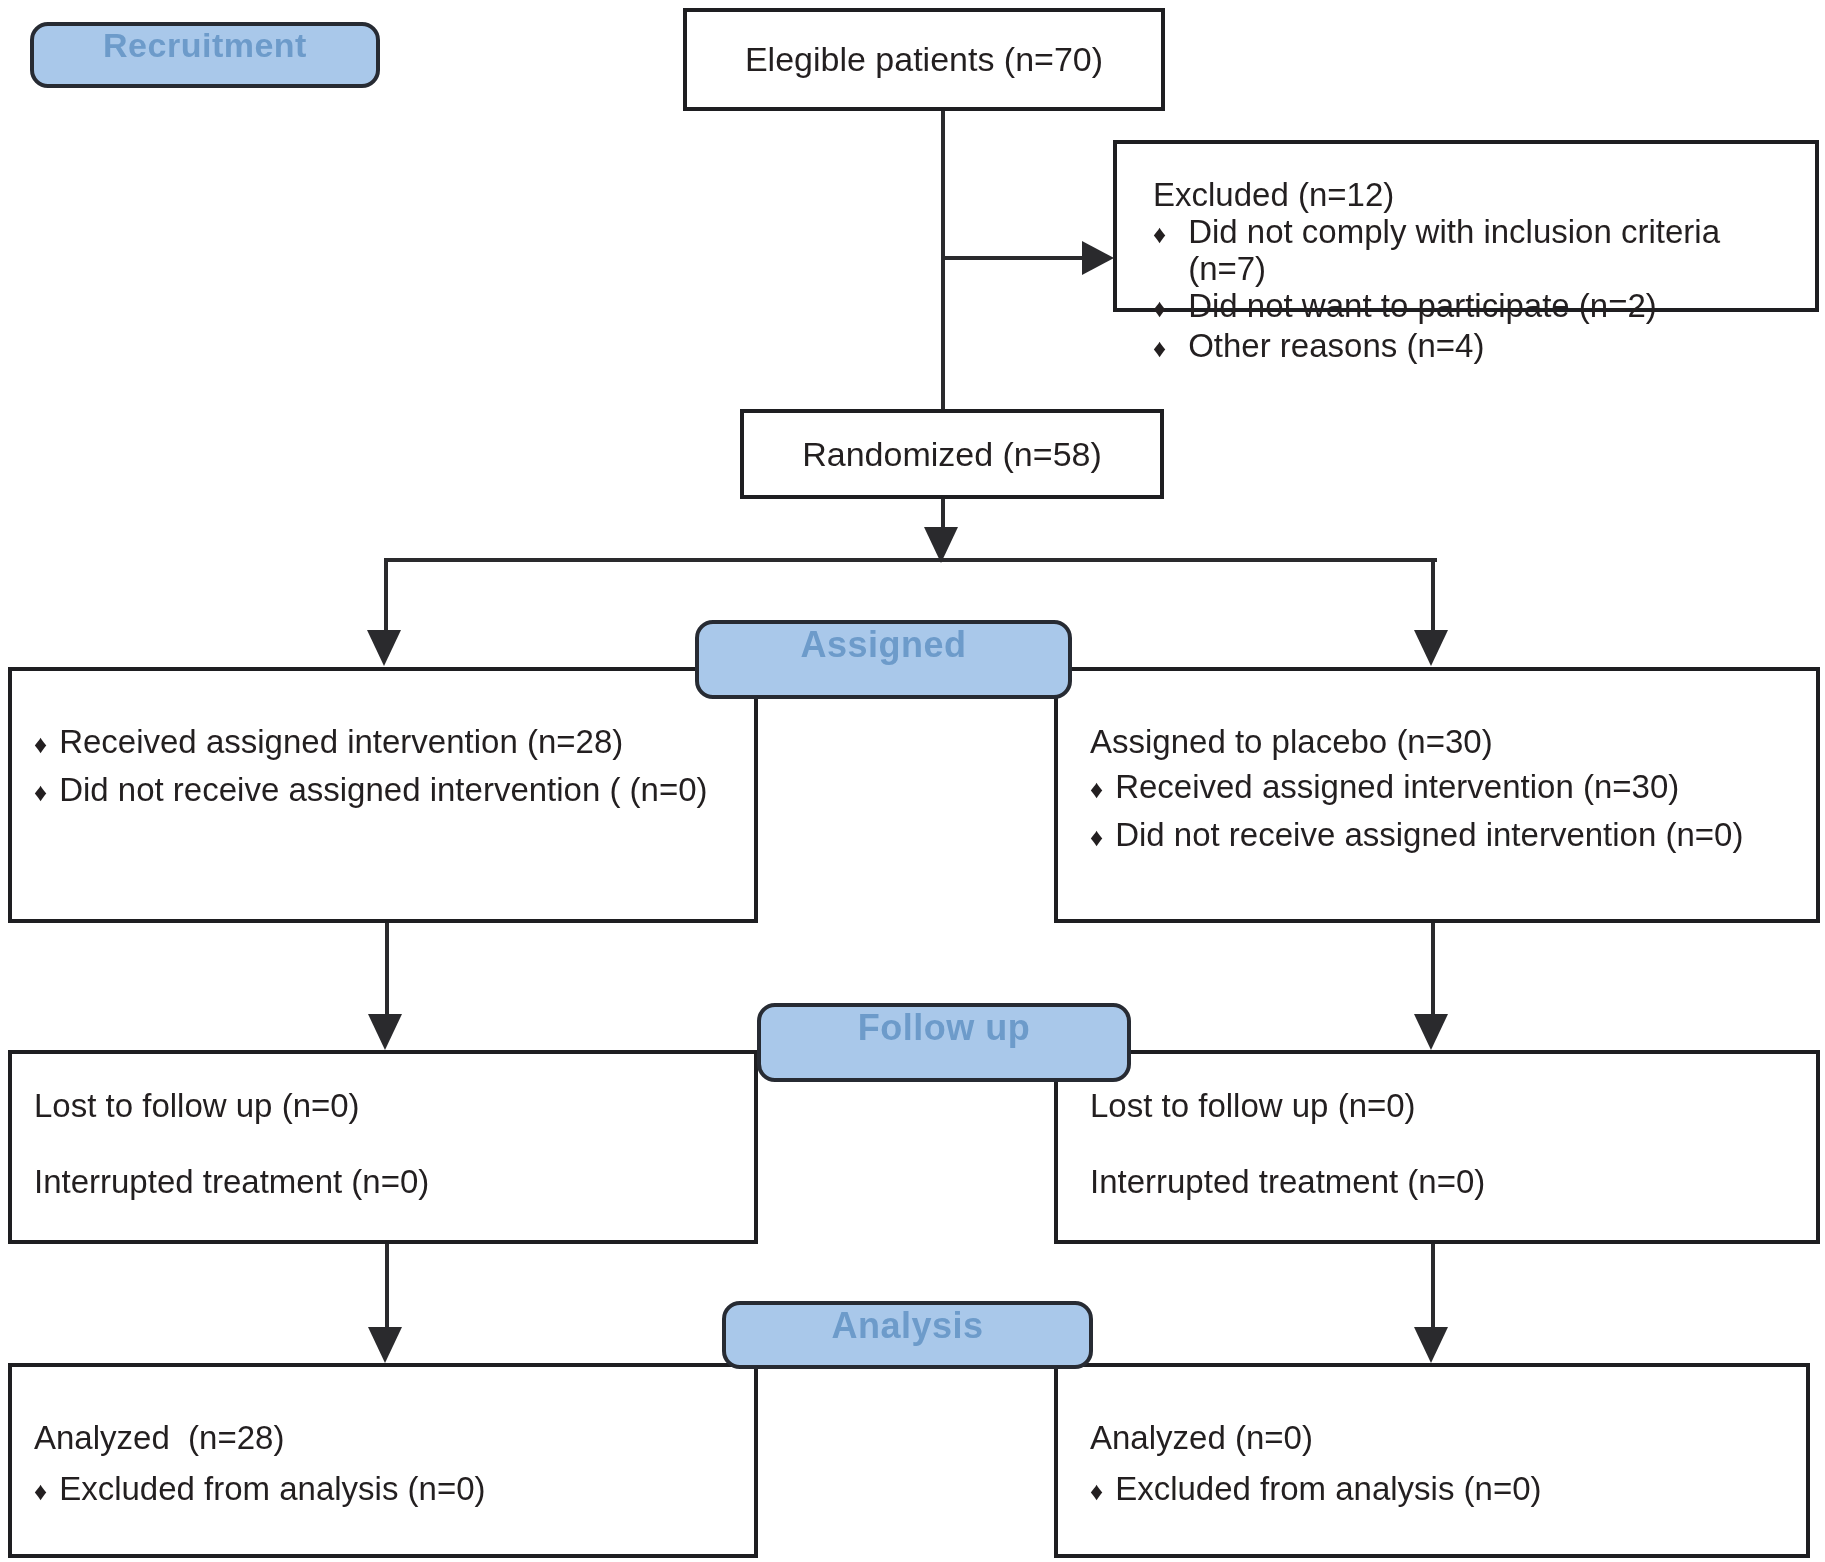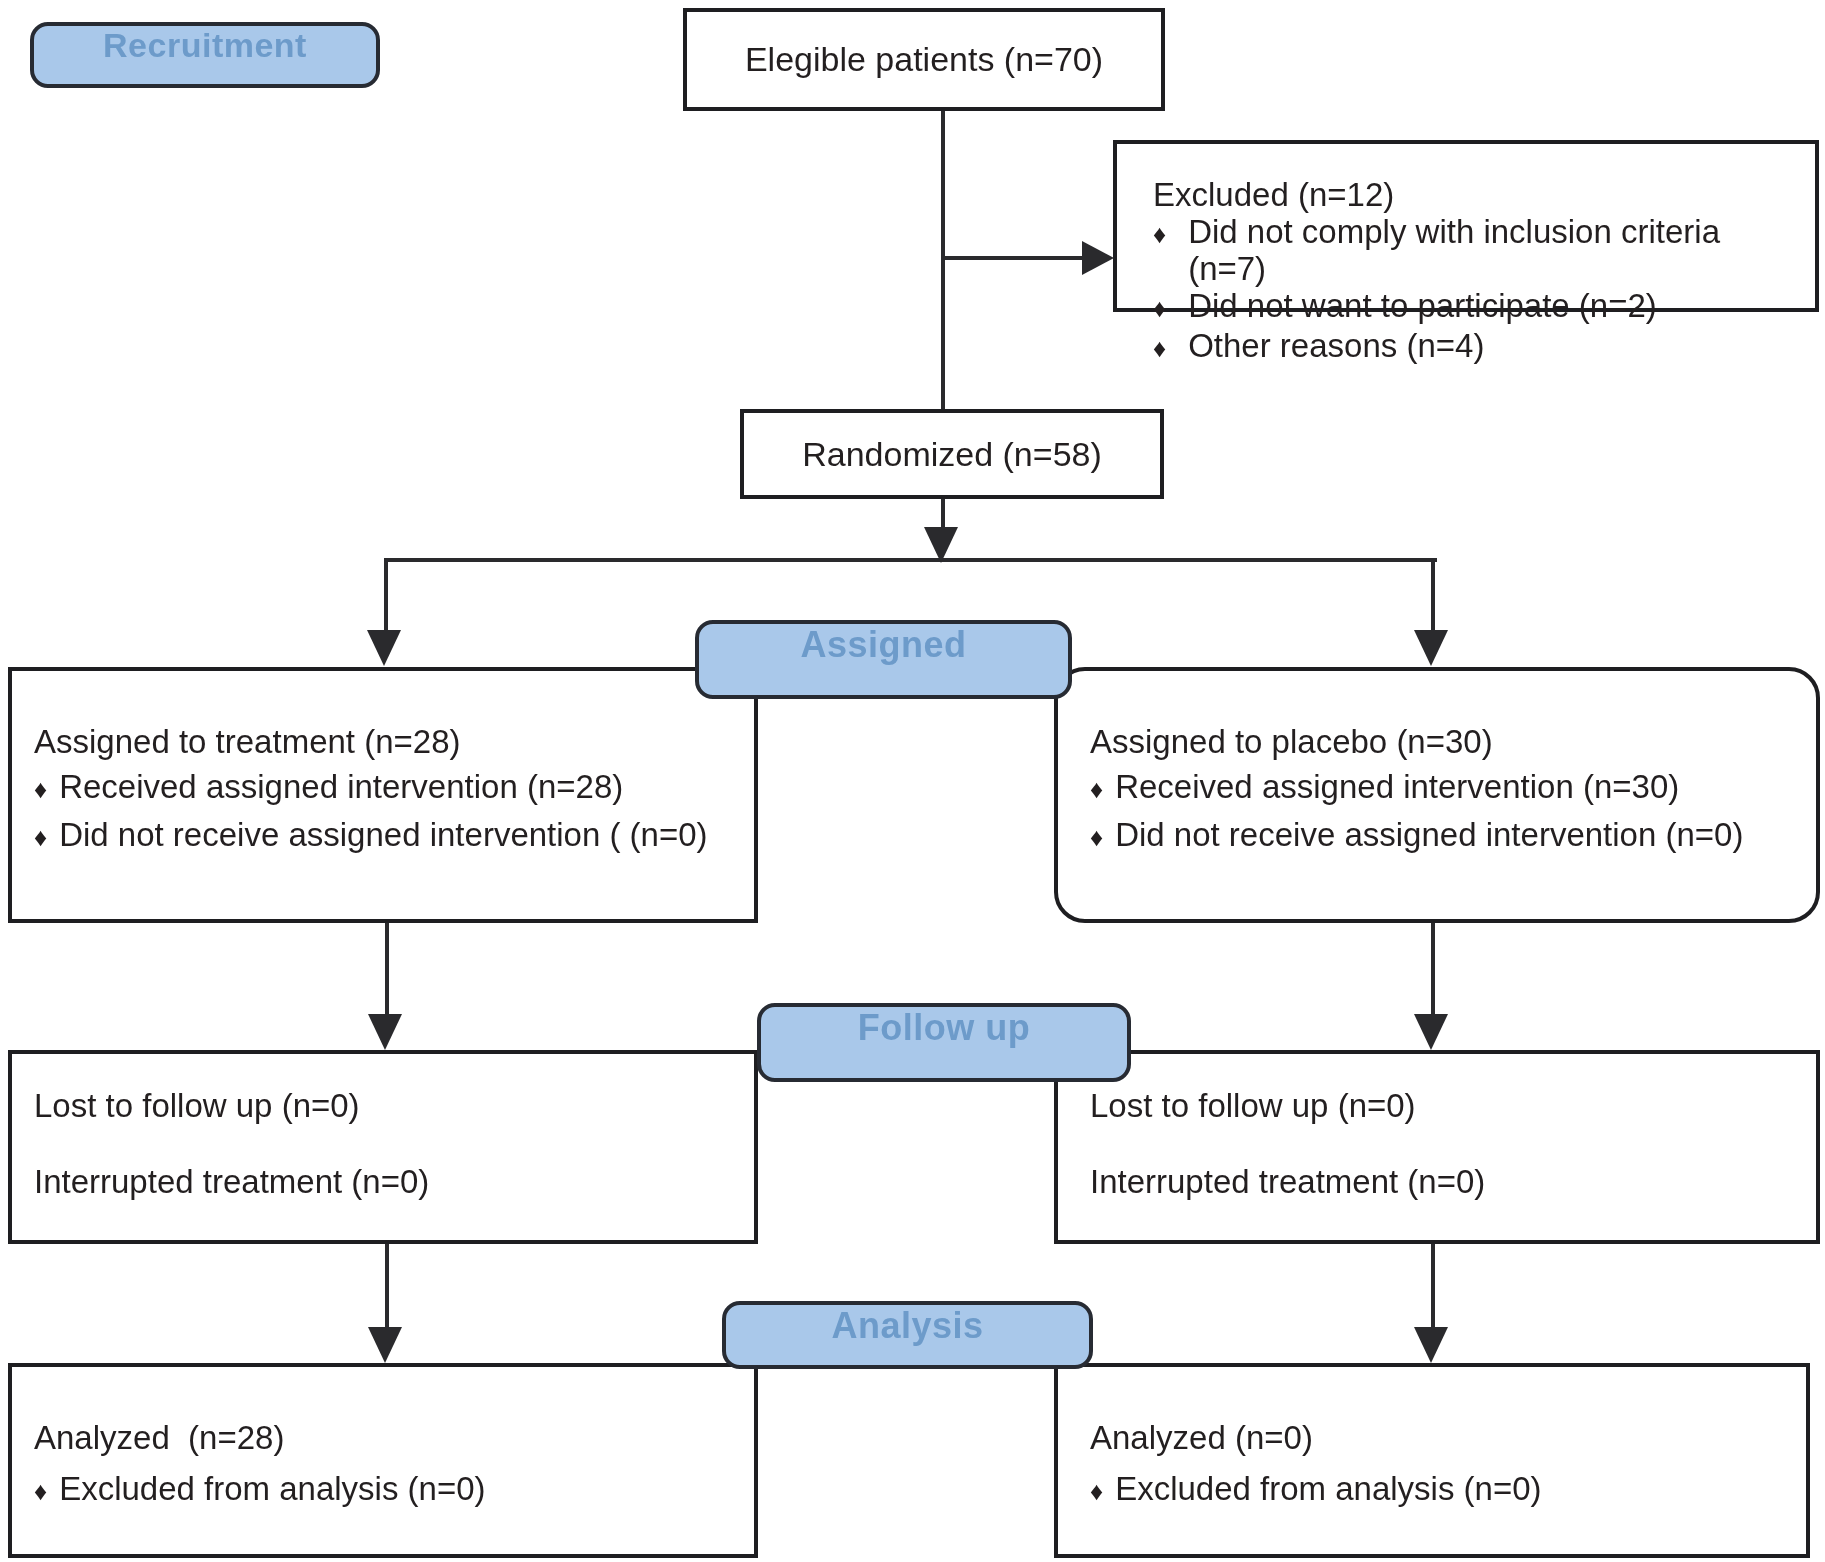"Assigned to treatment (n=28)" div.line33 { html: <div>Assigned to treatment (n=28)</div> -> none }
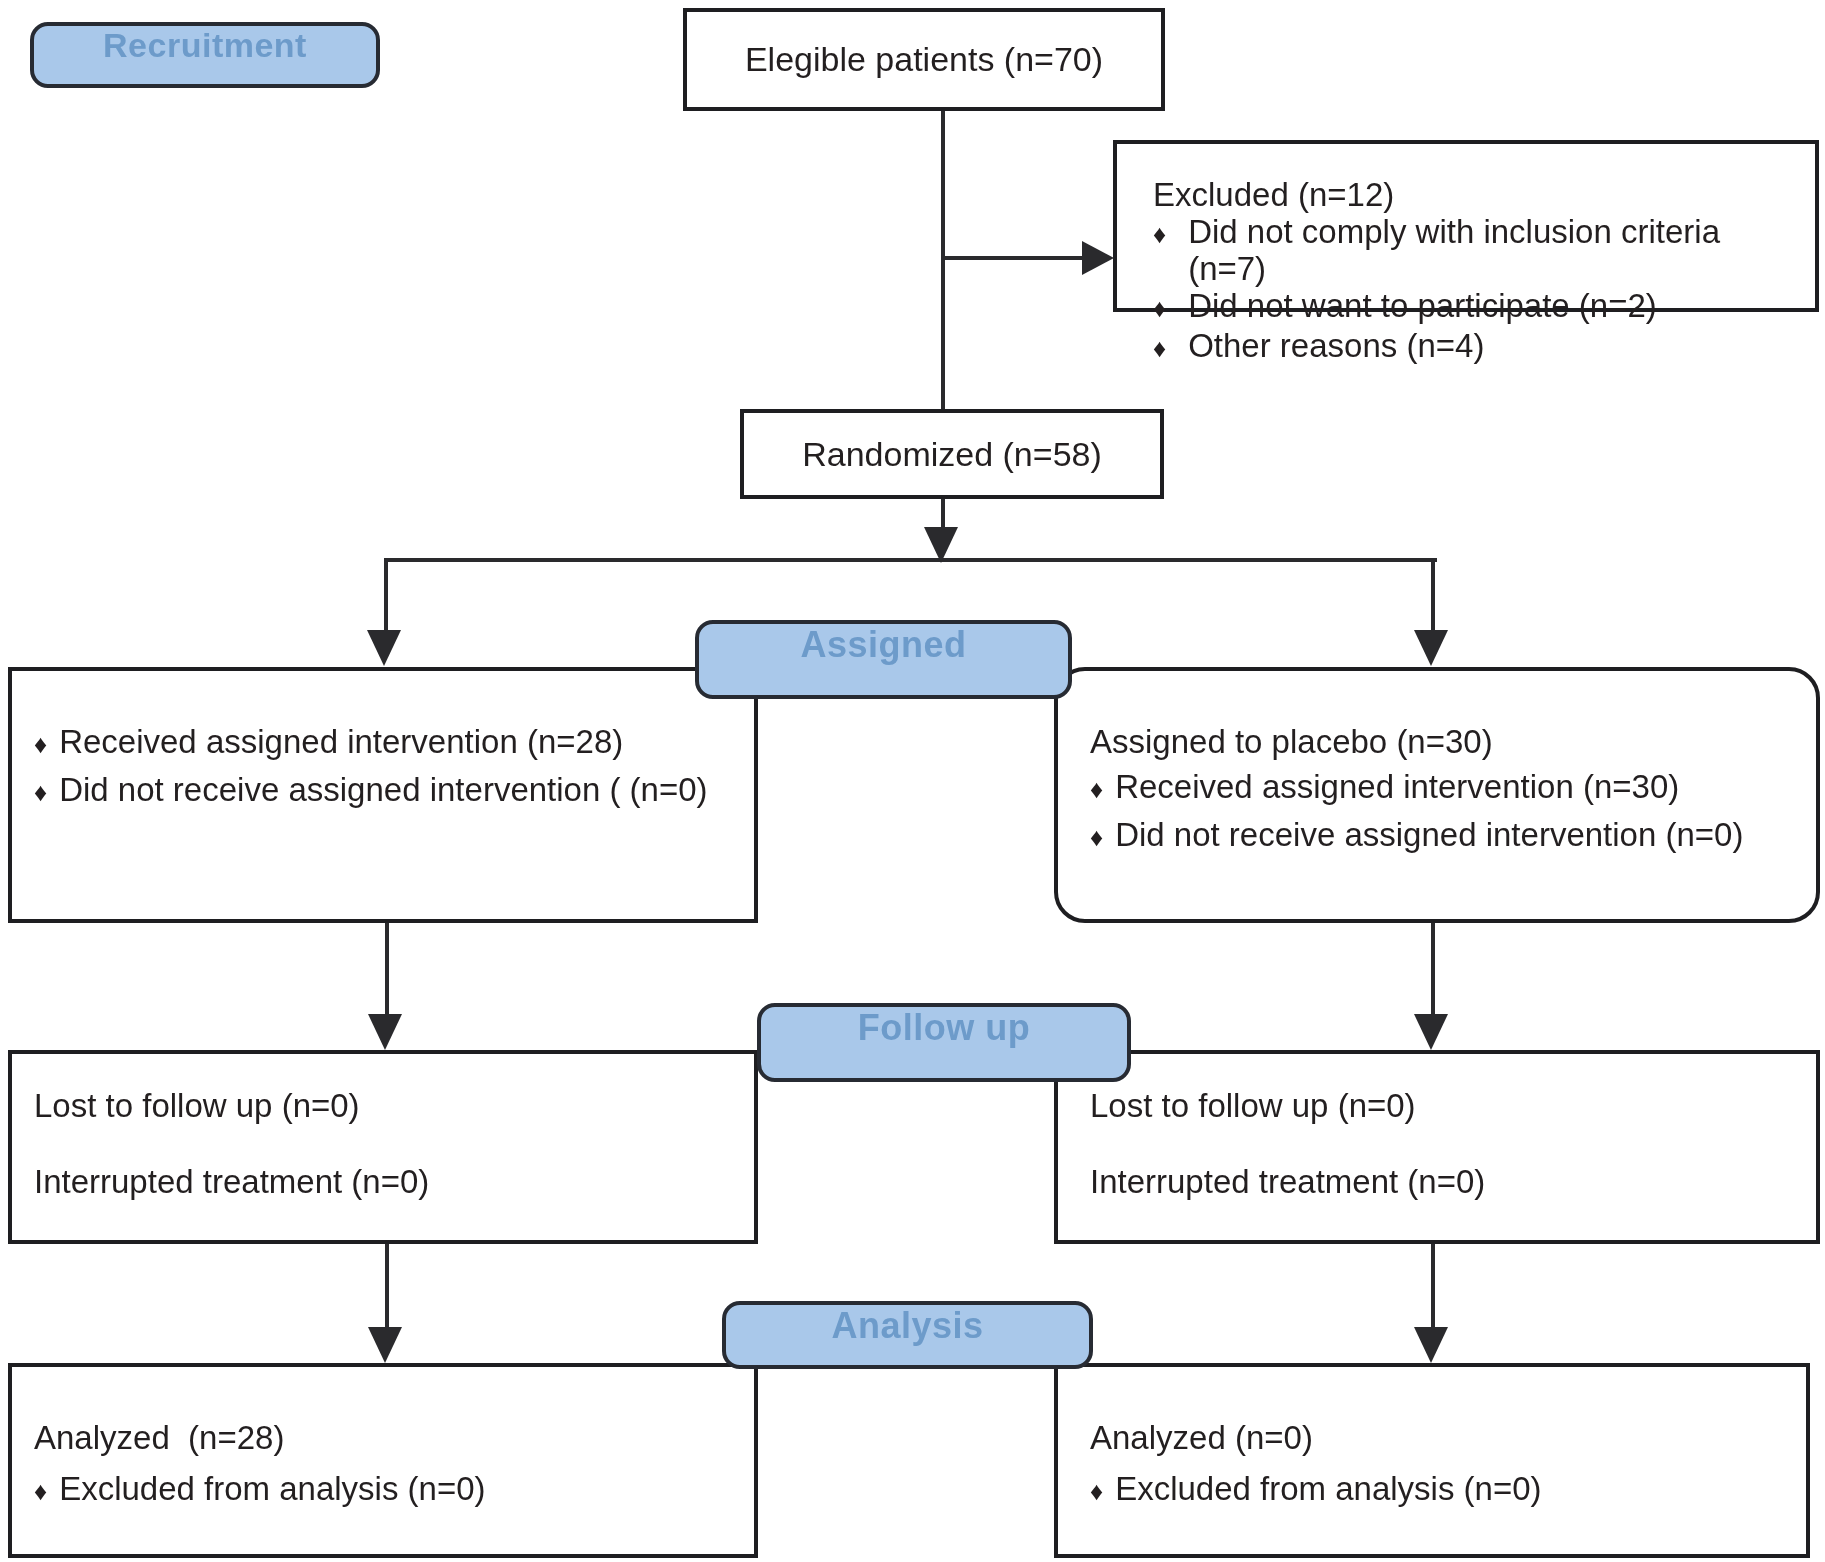"Assigned to placebo (n=30)" div.box { border-radius: 31px -> none }
